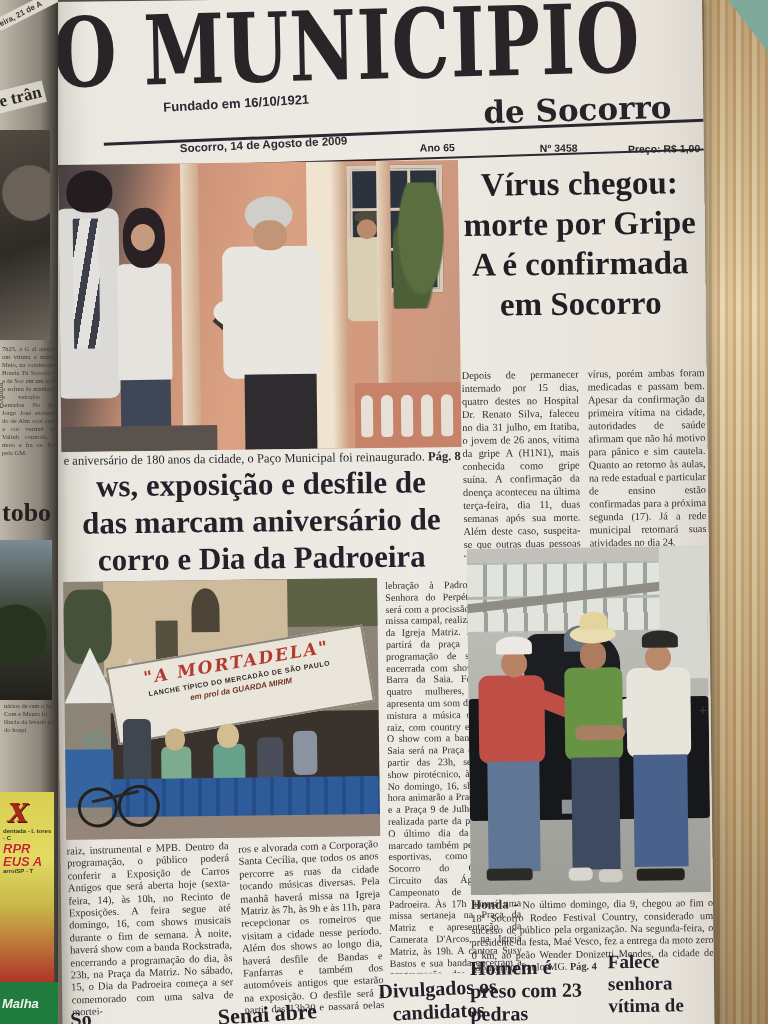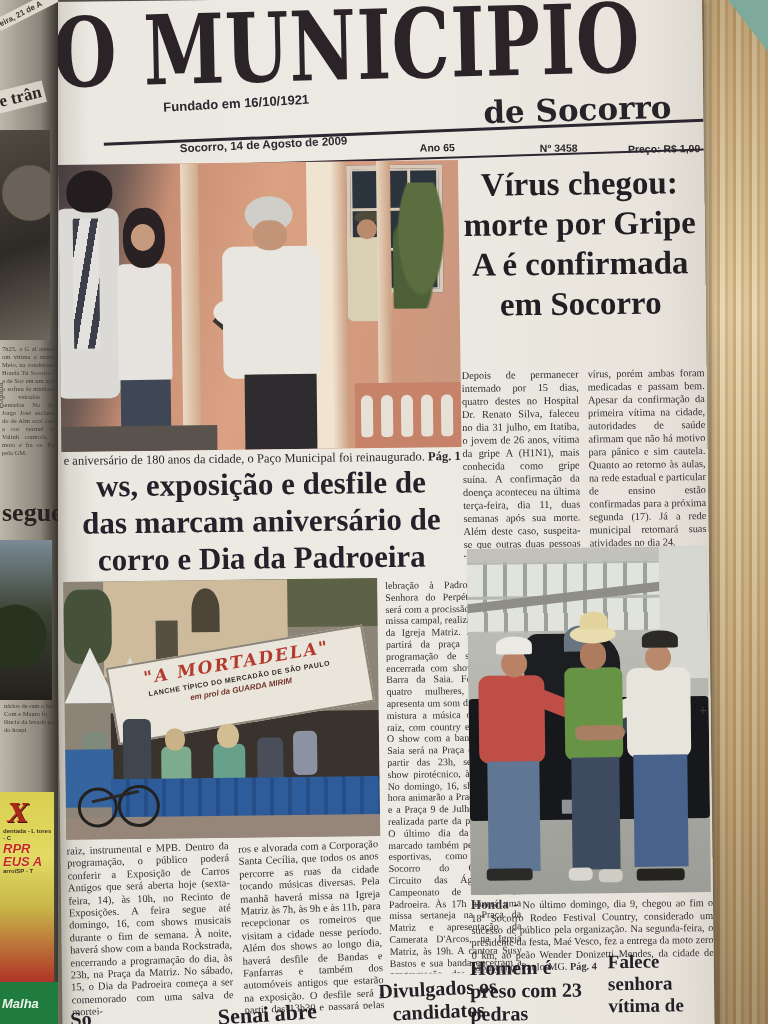"Pág. 1" b { text: 1 -> 8 }
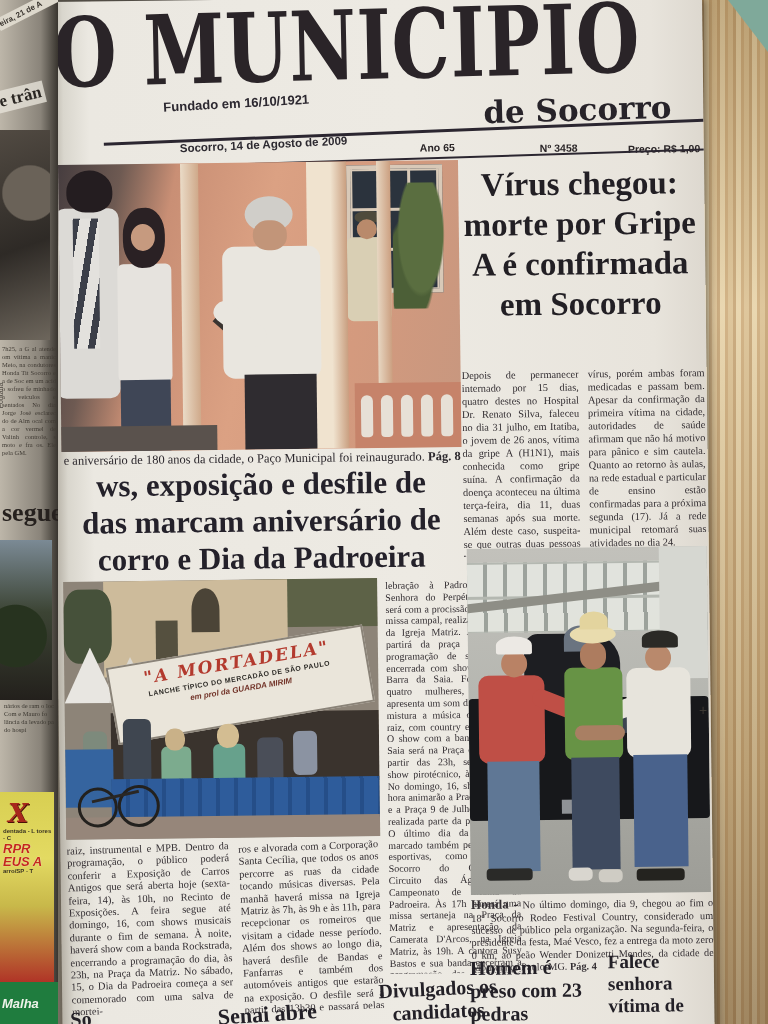"segue" div.abs { text: segue -> tobo }
